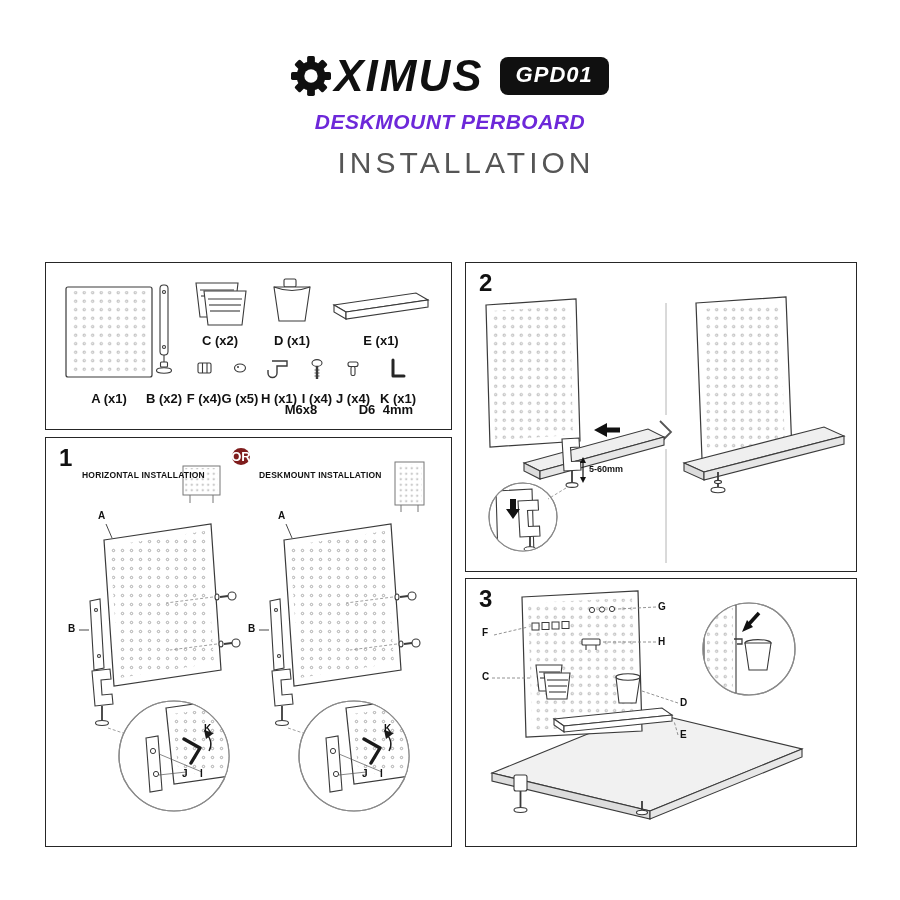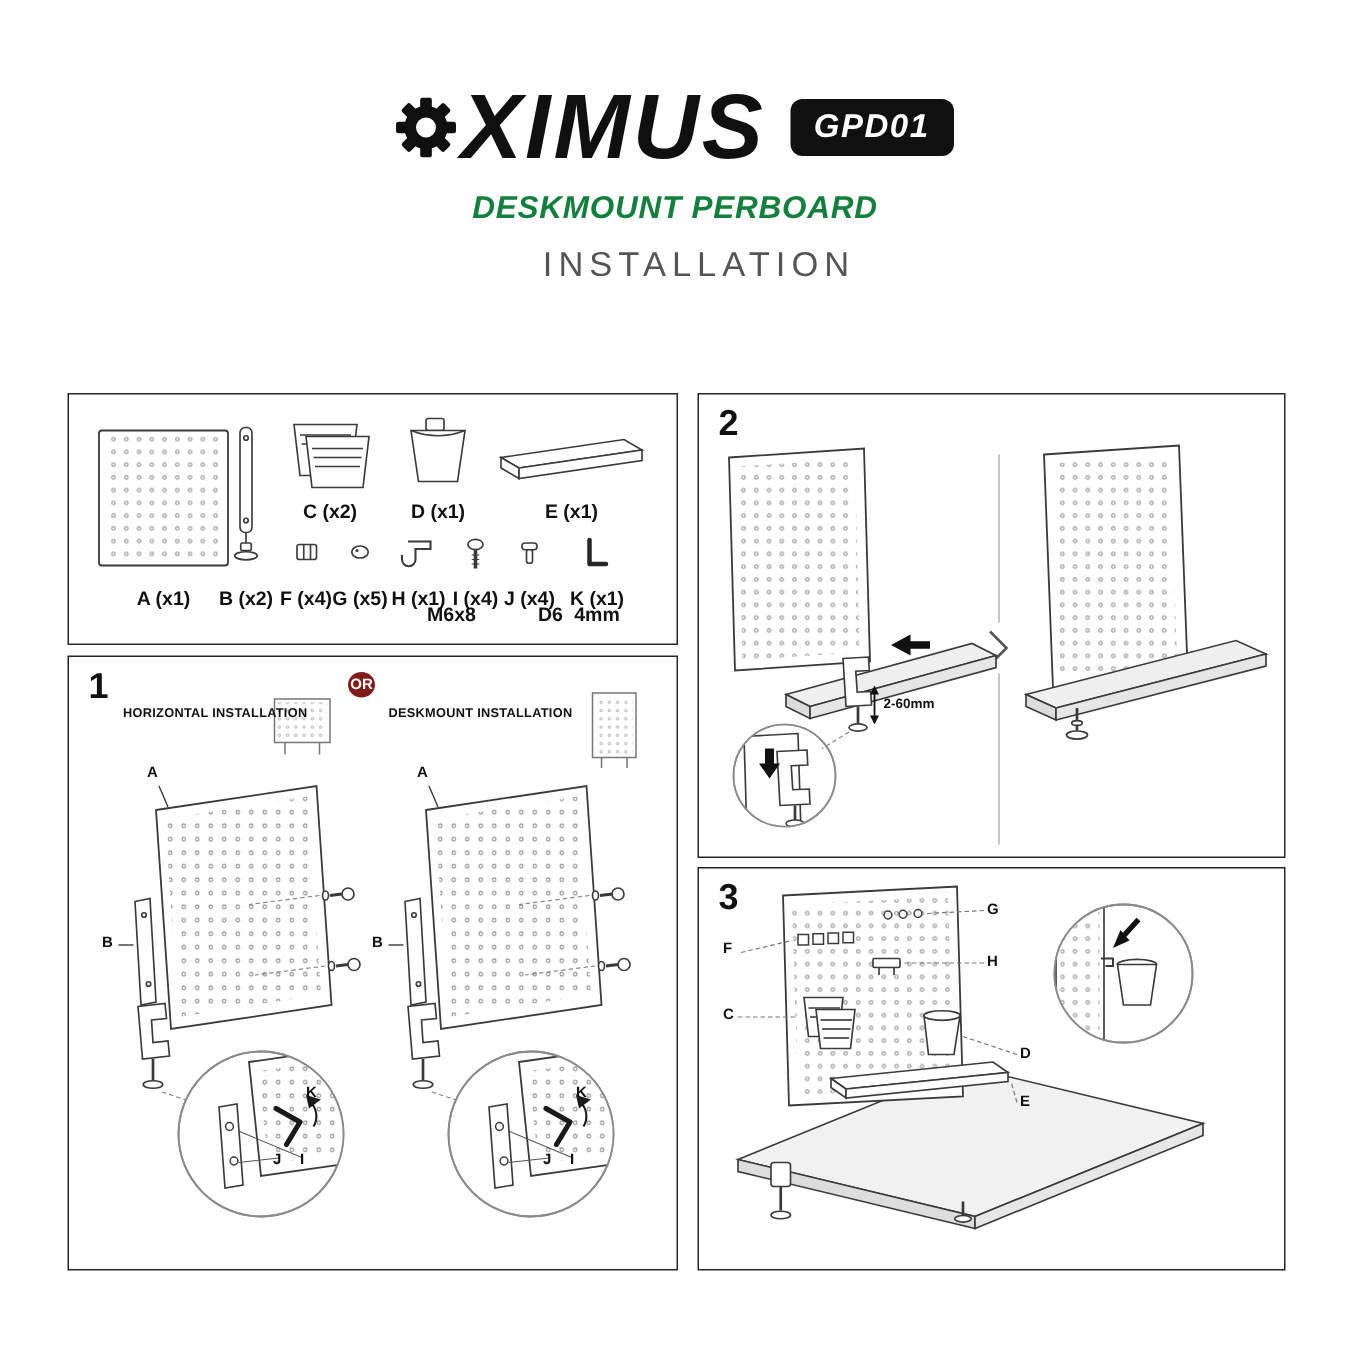"XIMUS" .brand-text { font-size: 61px -> 44px }
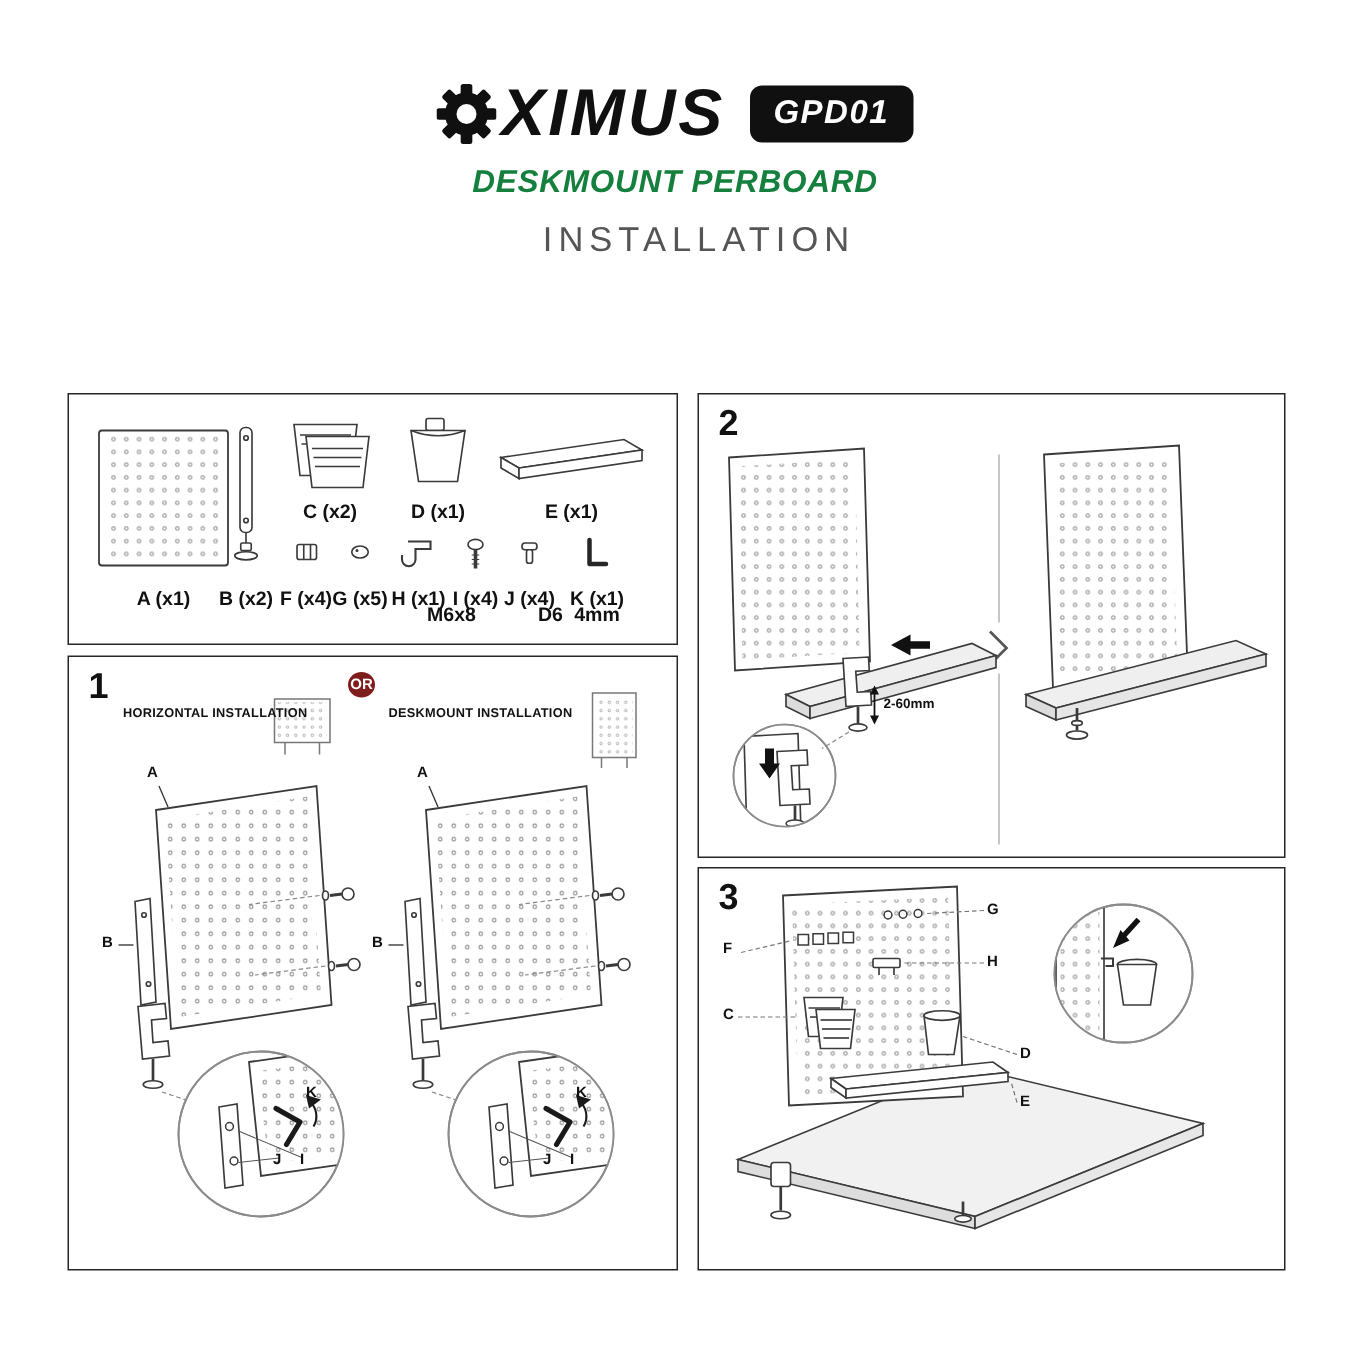"DESKMOUNT PERBOARD" .ptitle { color: #15803d -> #6d28d9 }
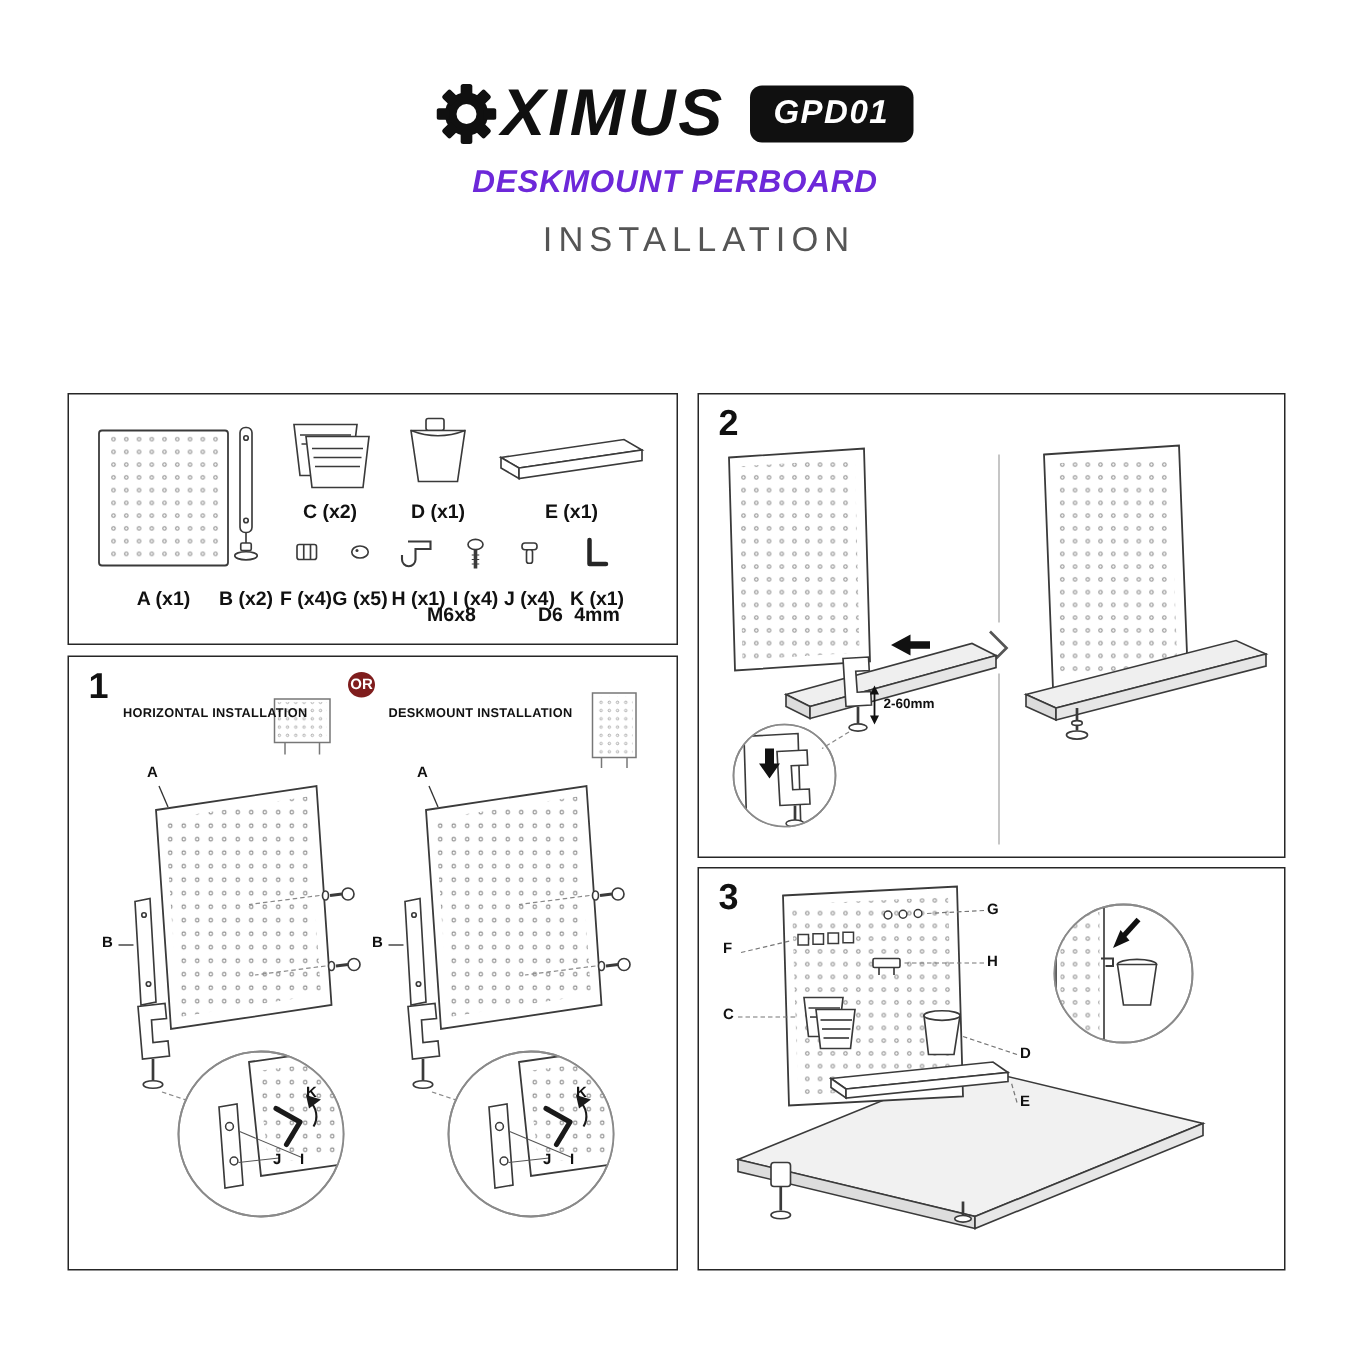"INSTALLATION" .ititle { font-size: 23px -> 30px }
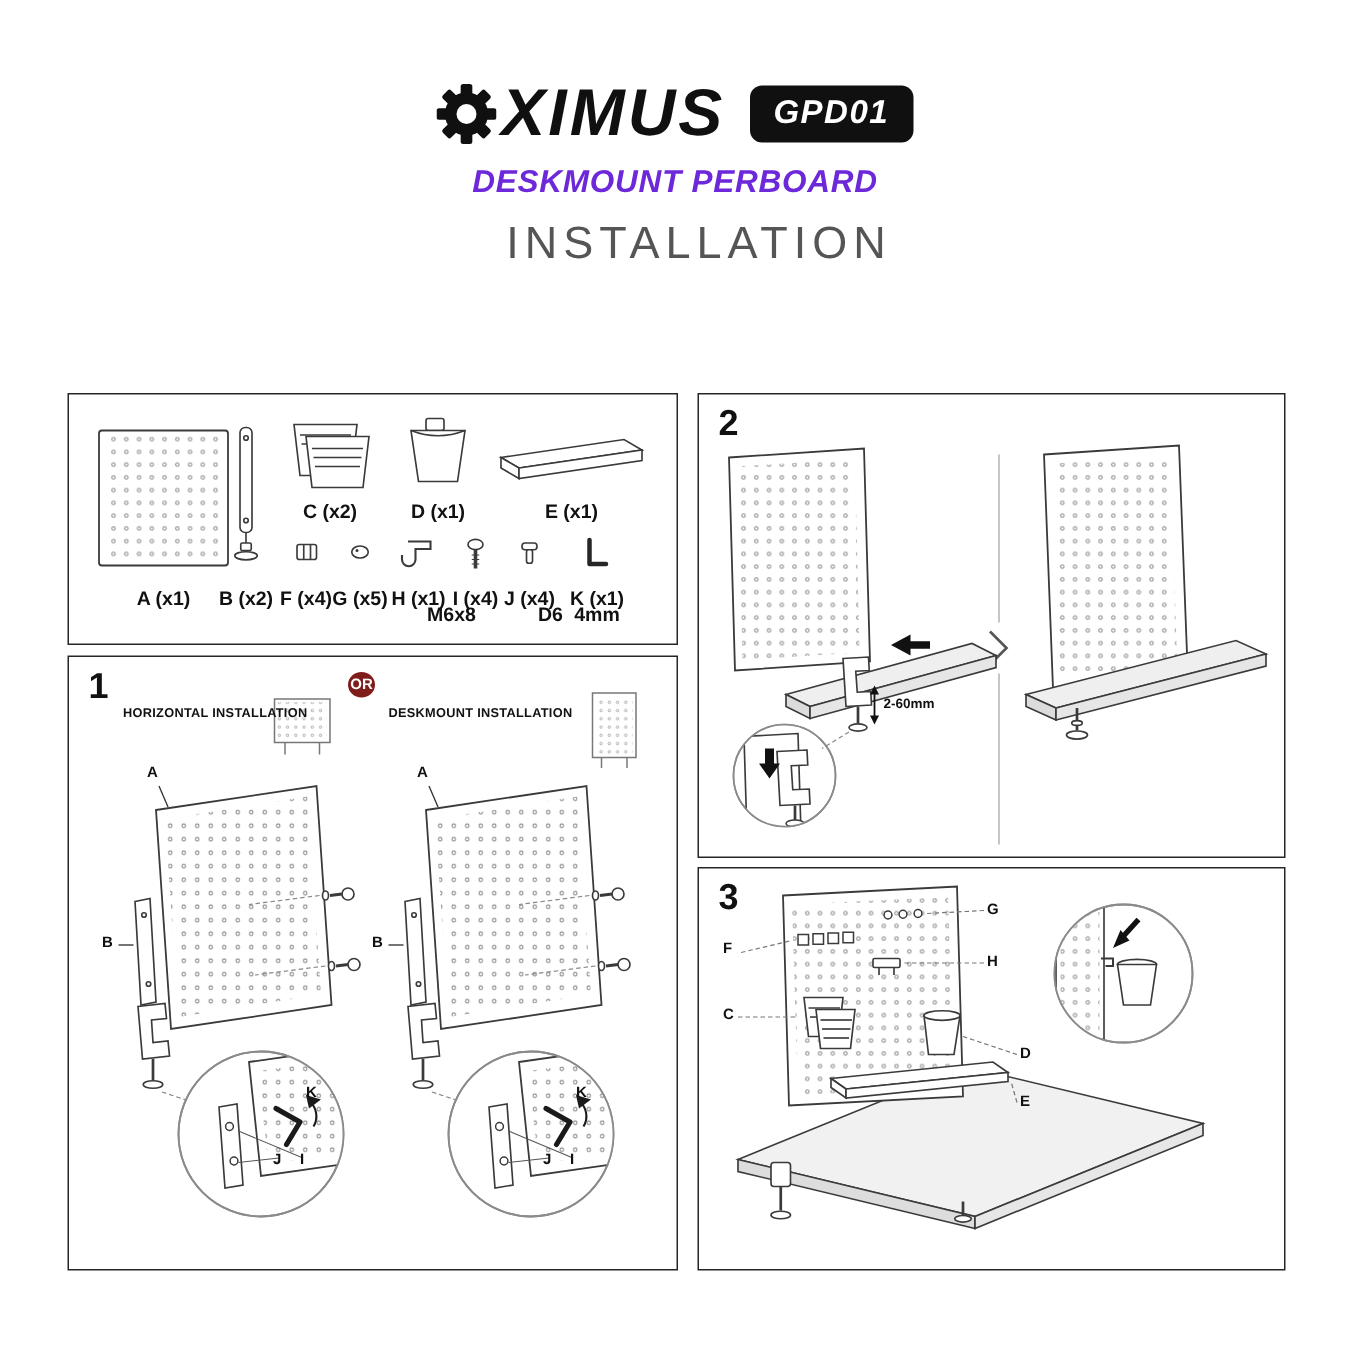"OR" .orb { font-size: 10px -> 13px }
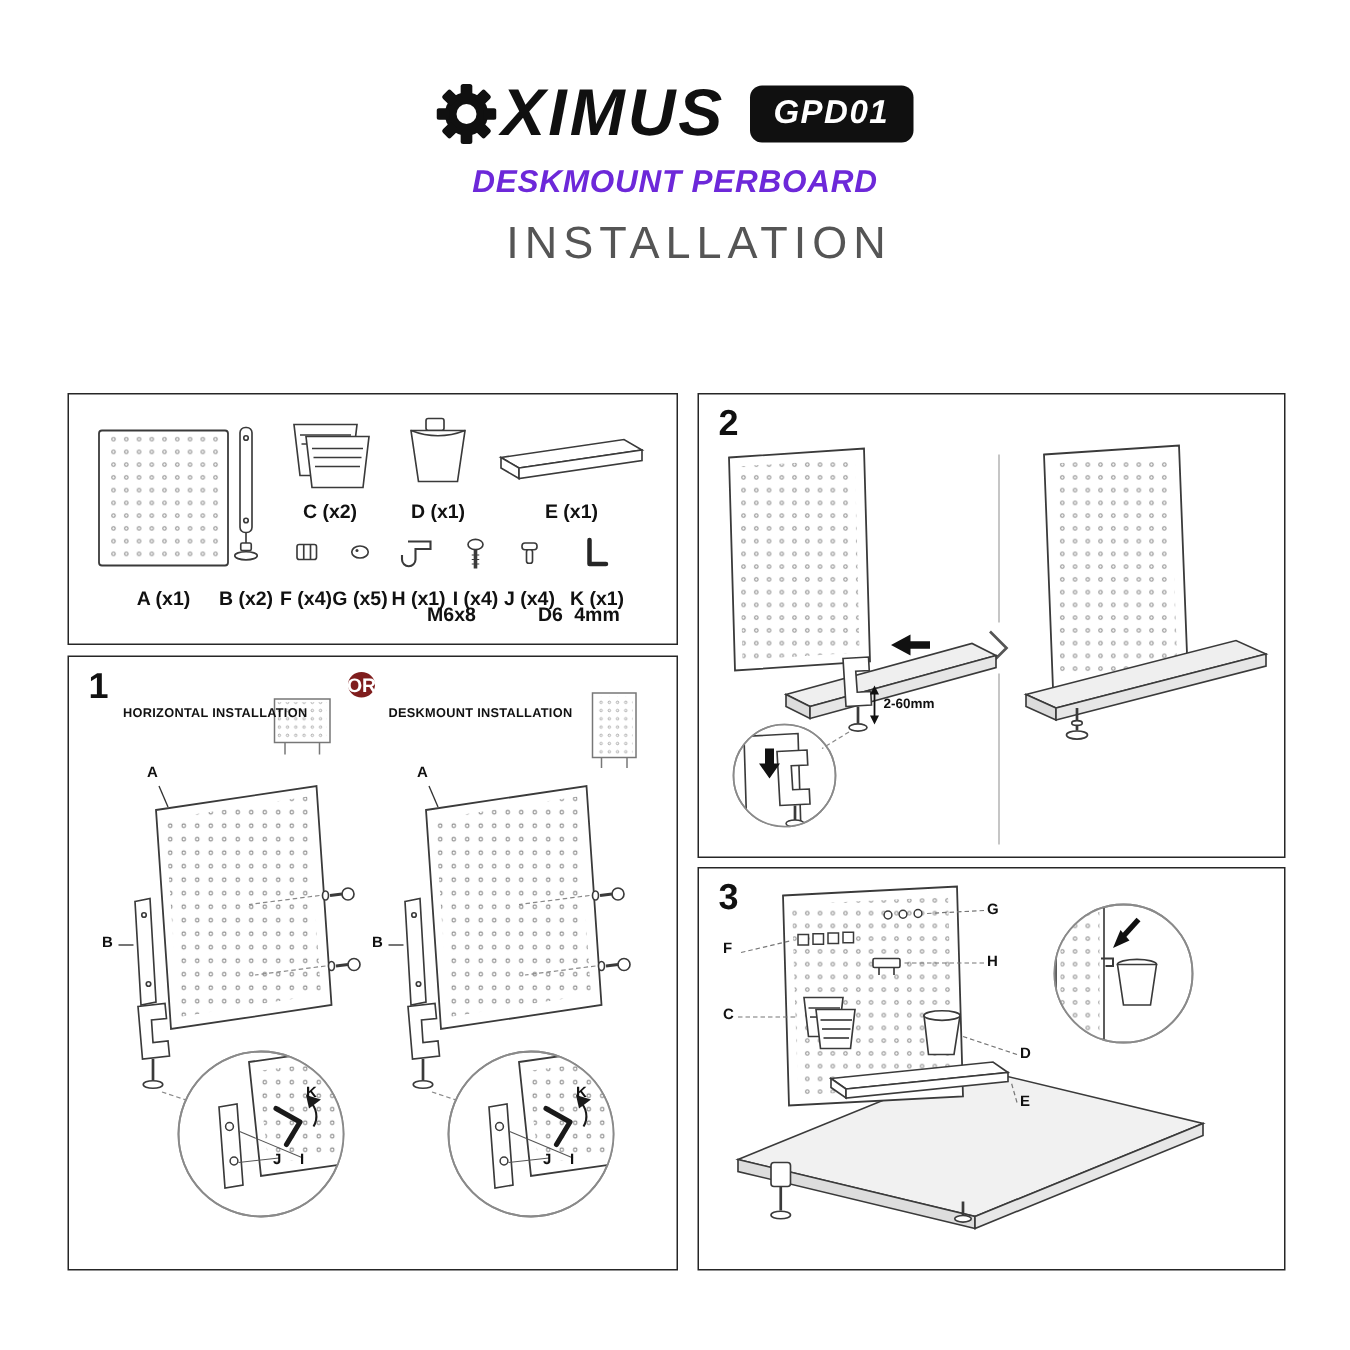"2-60mm" span.dim { text: 2-60mm -> 5-60mm }
